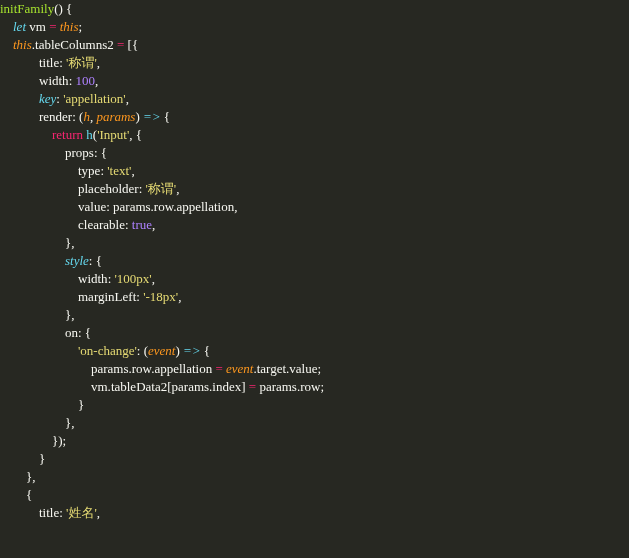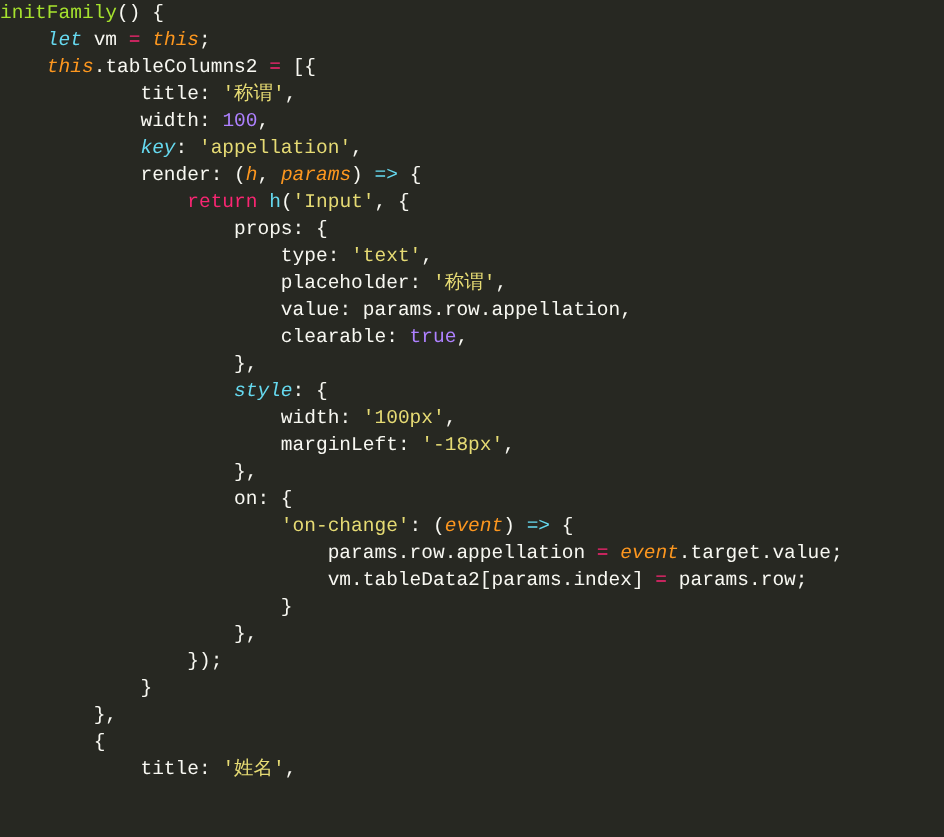"initFamily() { let vm =" pre { font-family: Liberation Mono, monospace -> Liberation Serif, serif }
